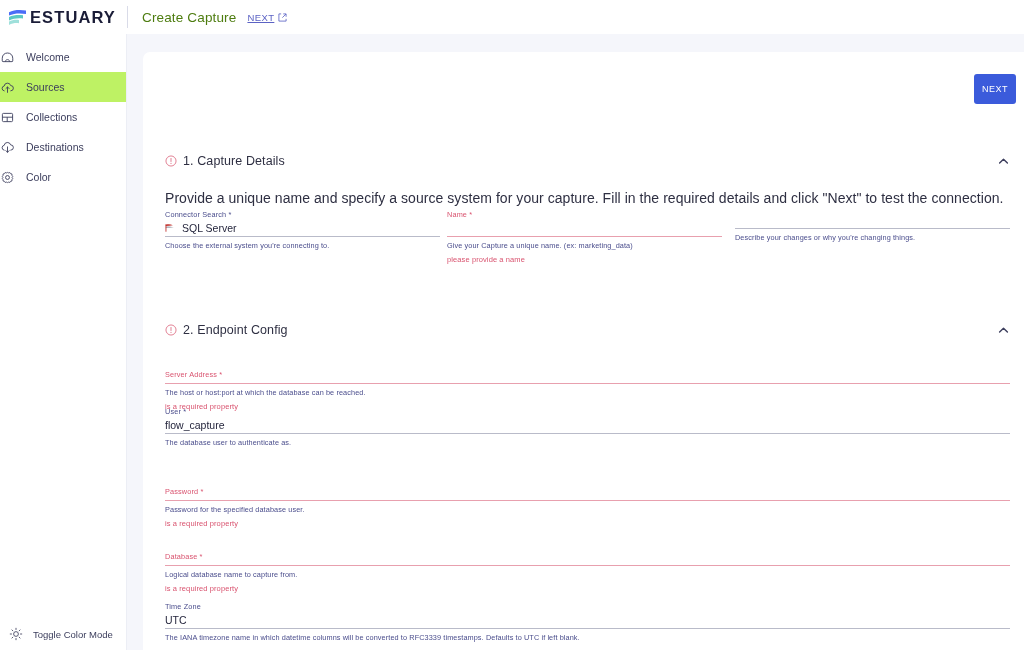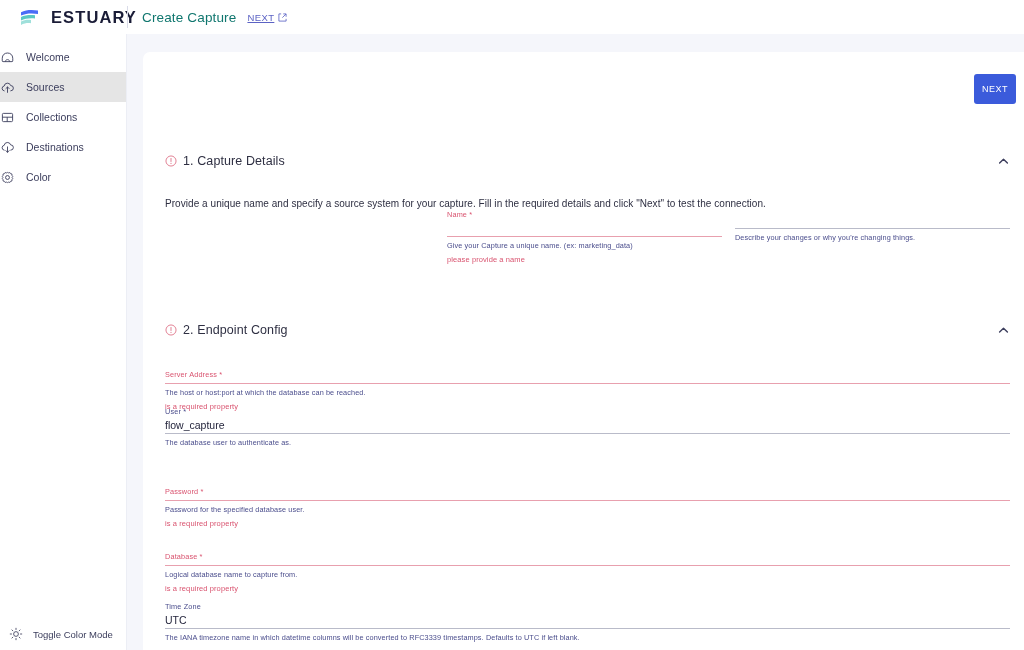"ESTUARY" .logo-wrap { gap: 12px -> 3px; padding-left: 20px -> 8px }
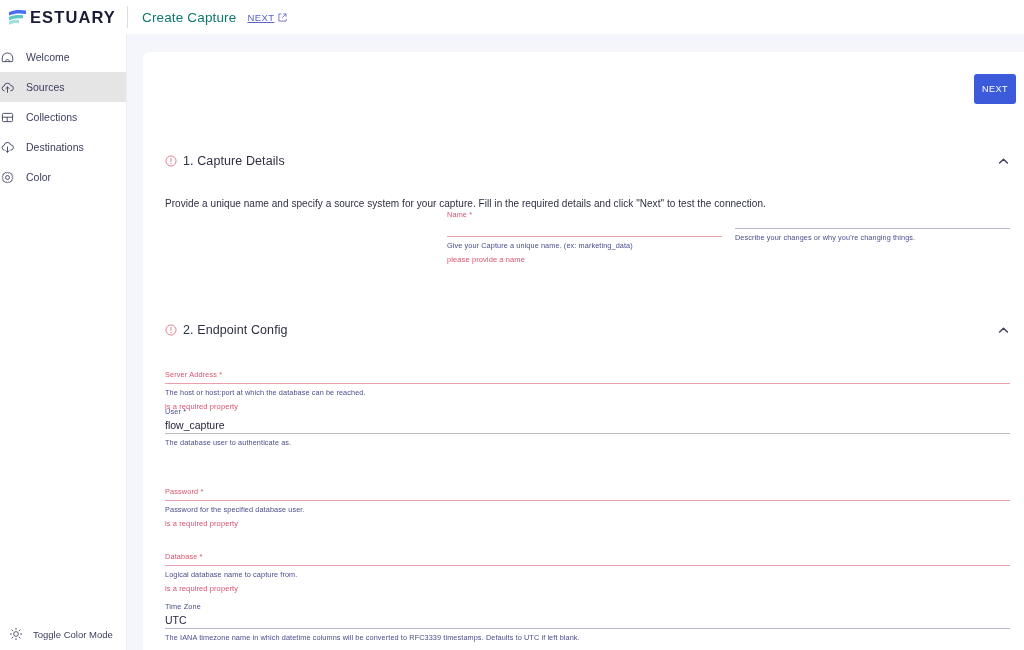"Create Capture" .page-title { color: #0f766e -> #4d7c0f }
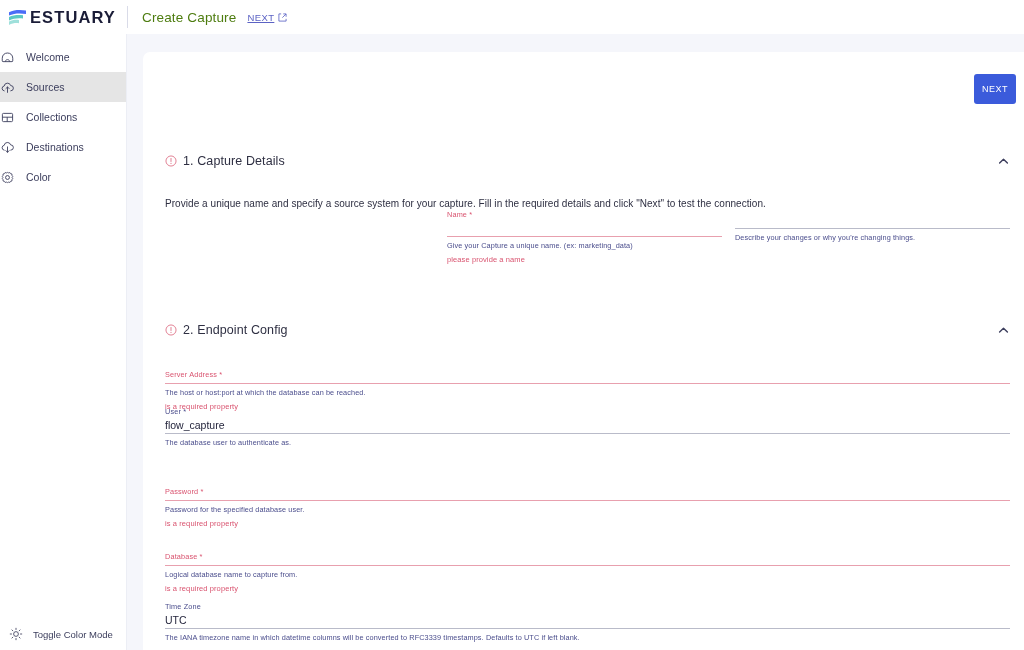"Sources" .nav-item.active { background: #e5e5e5 -> #bef264 }
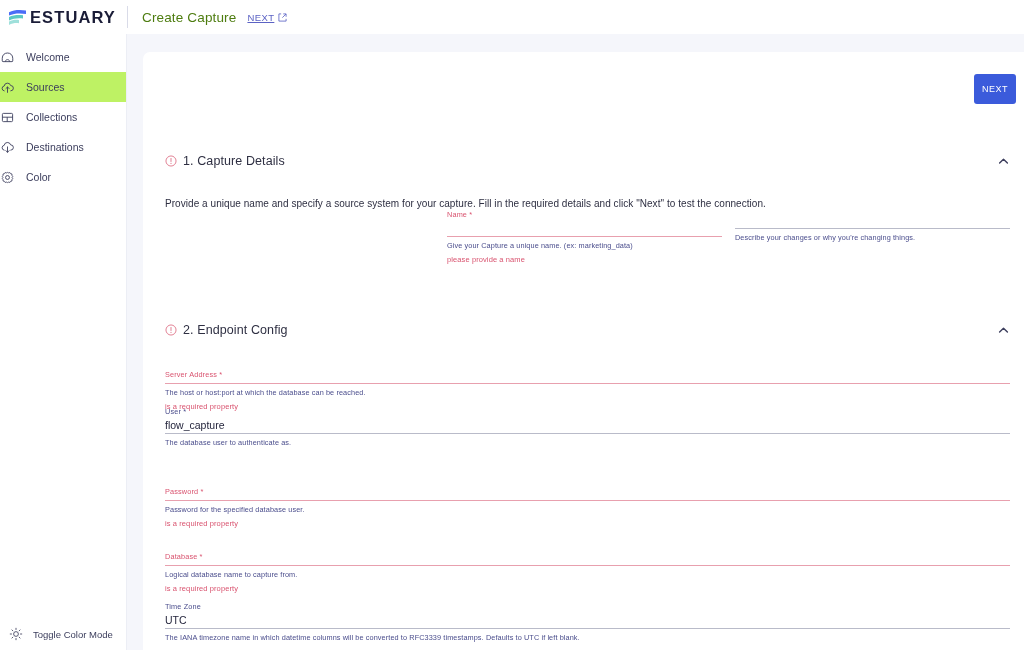"Provide a unique name and" .section-desc { font-size: 10px -> 14px; margin-top: 8px -> none }
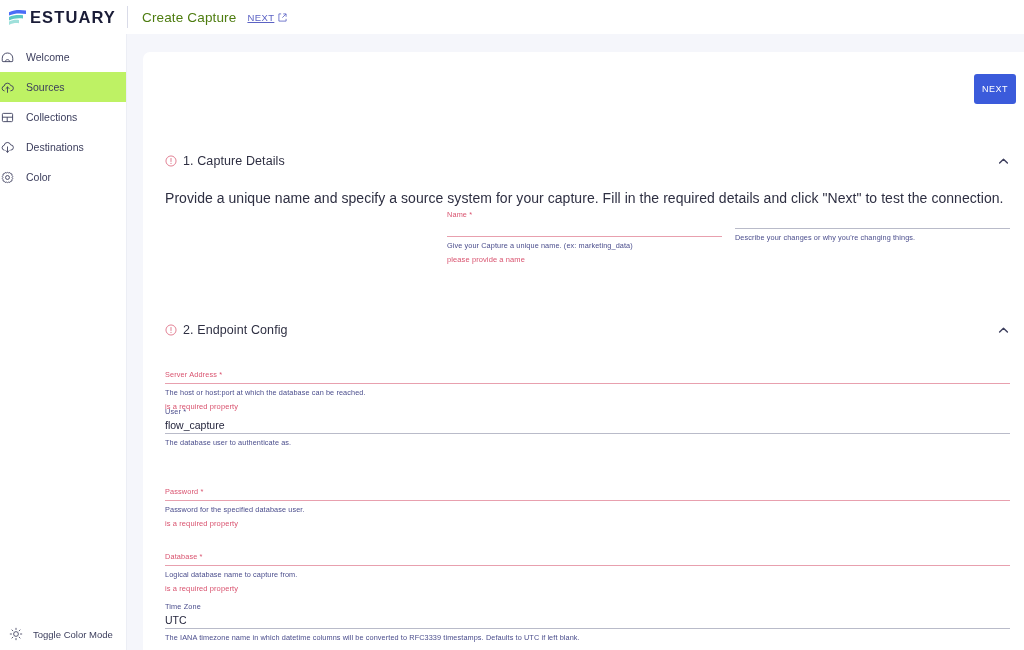"Connector Search *" div.field { html: none -> <div> <span>Connector Search *</span> <div> <svg> <path></path> <path></path> <path></path> </svg> <span>SQL Server</span> </div> <div></div> <span>Choose the external system you're connecting to.</span> </div> }
